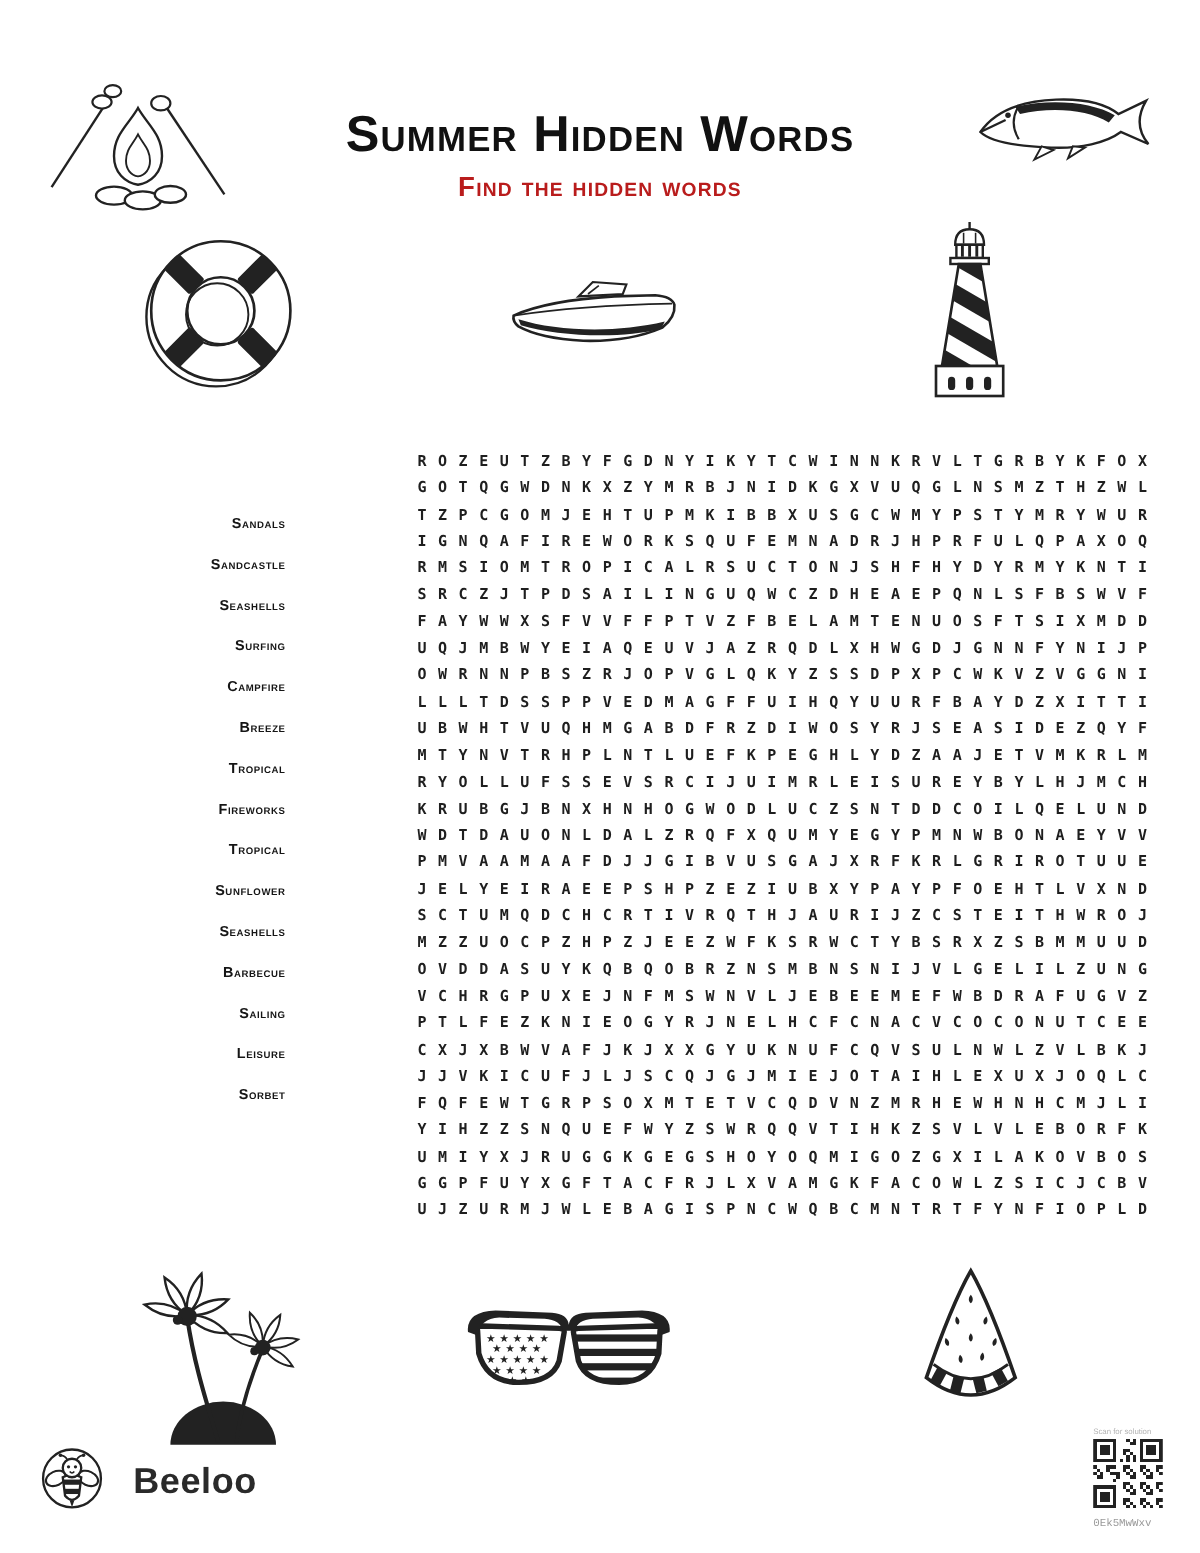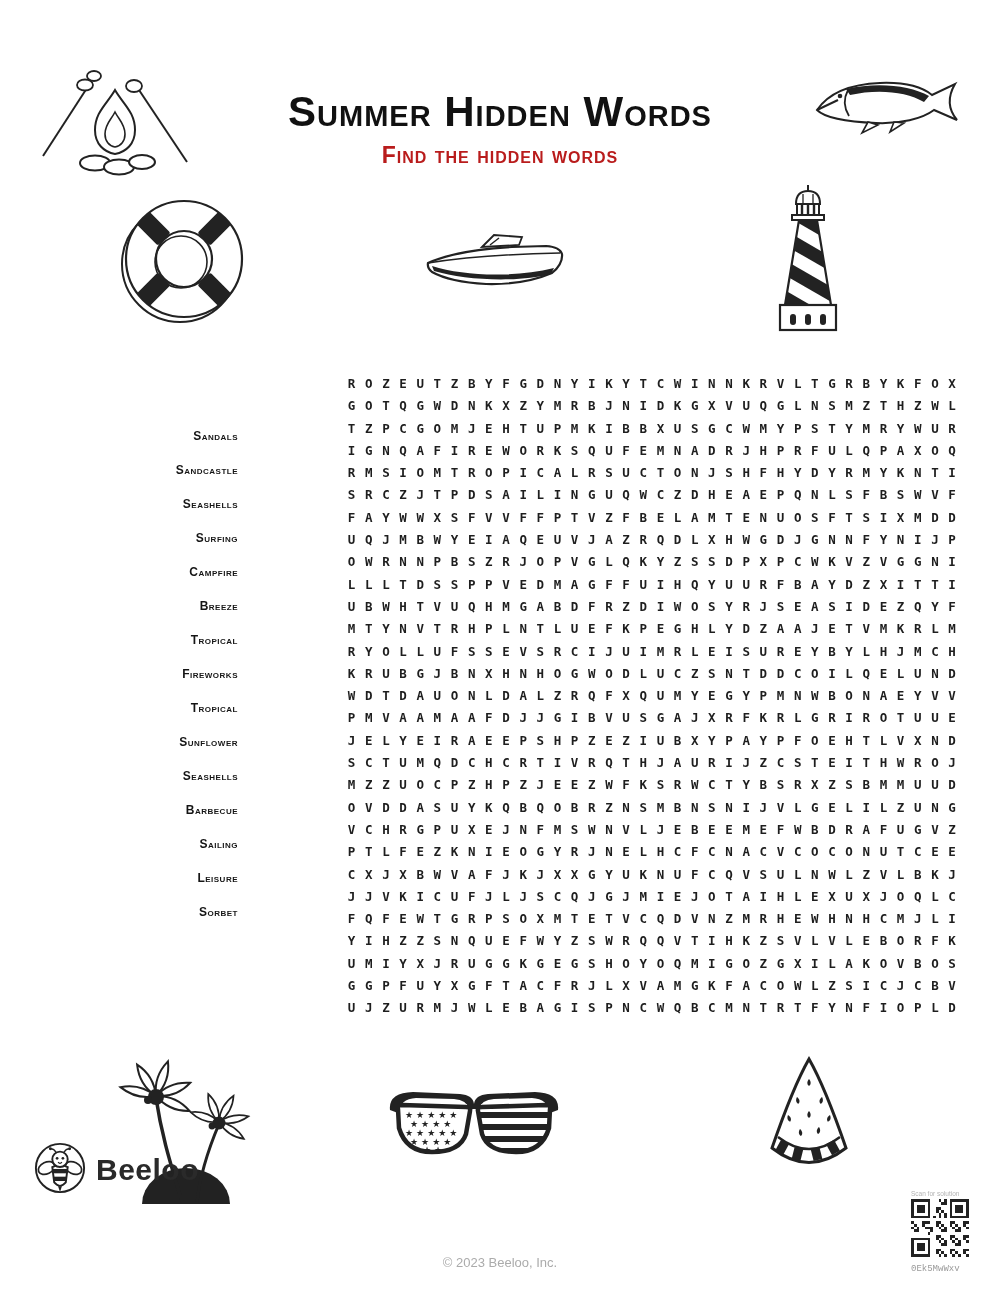"Beeloo" .brand { gap: 9px -> 24px; top: 1141px -> 1205px }
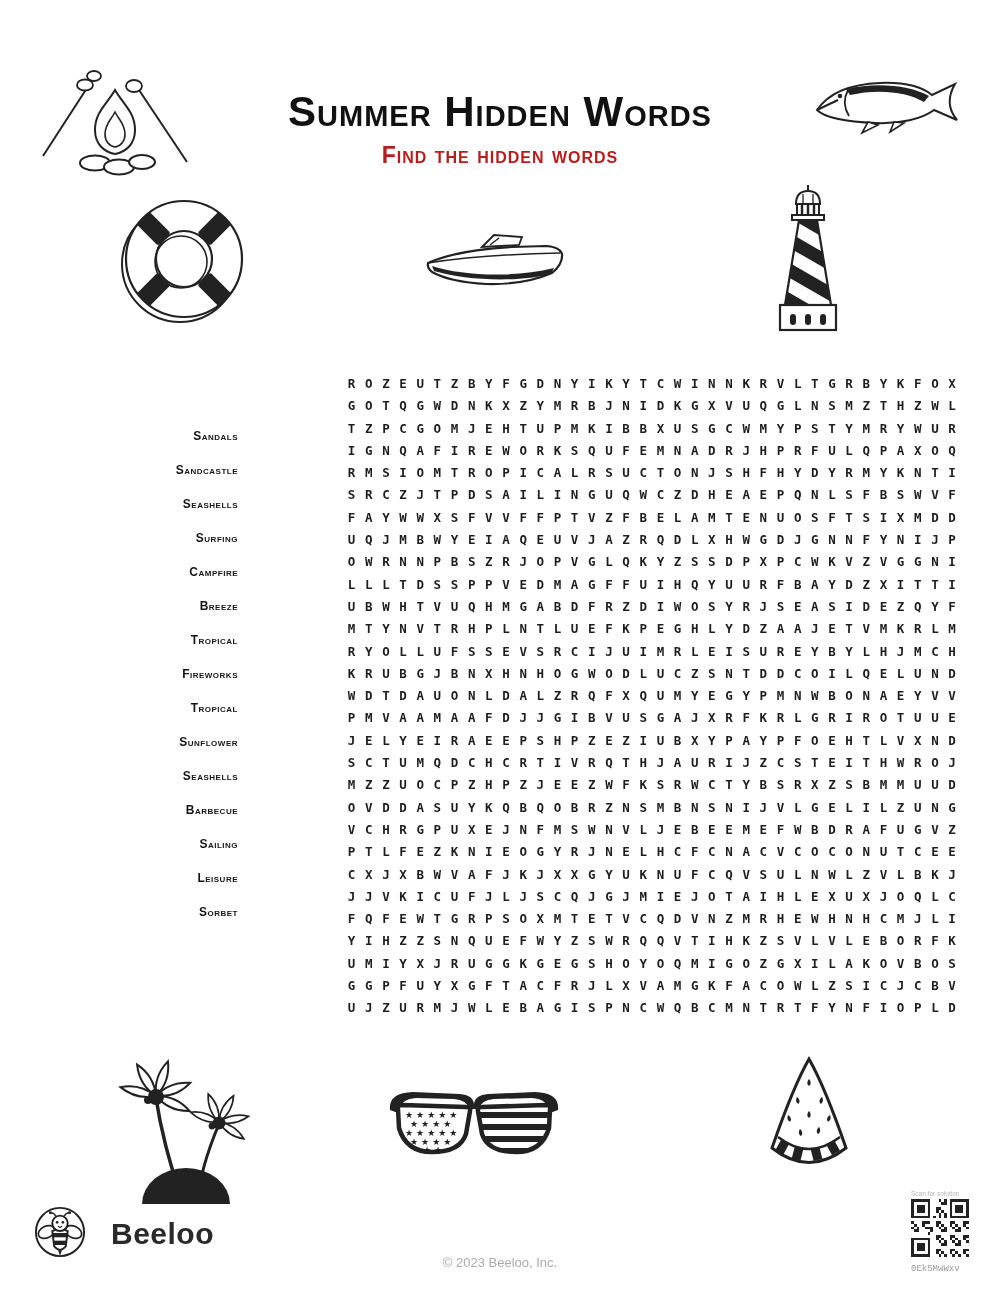"© 2023 Beeloo, Inc." div.abs { html: <div>© 2023 Beeloo, Inc.</div> -> none }
